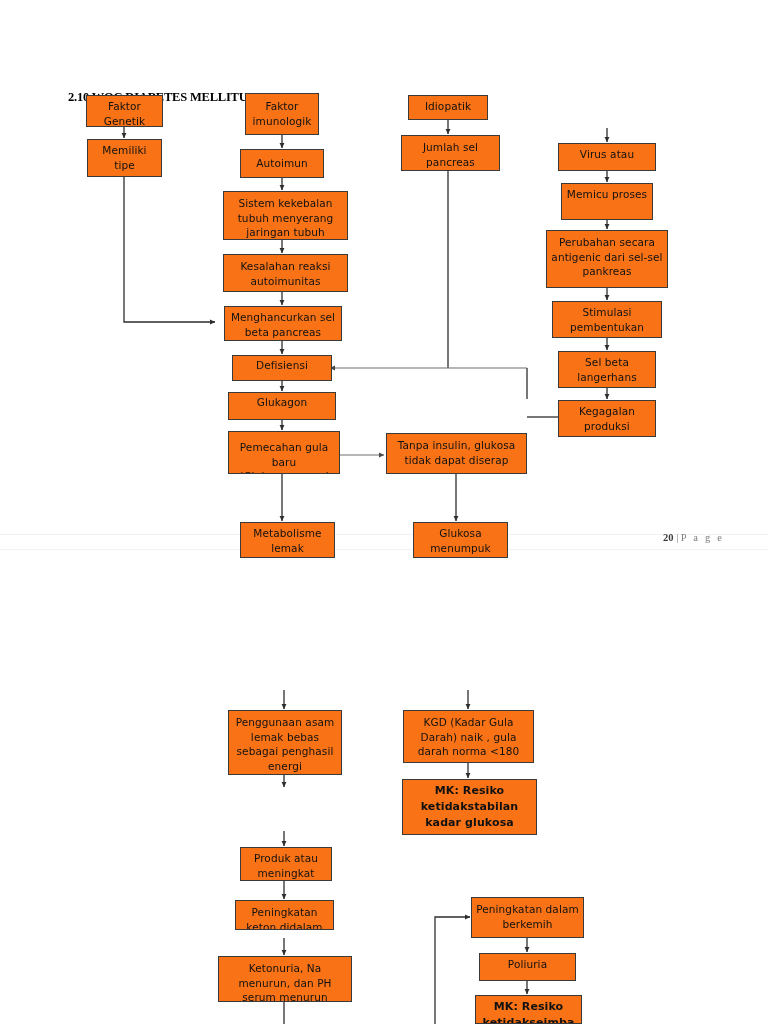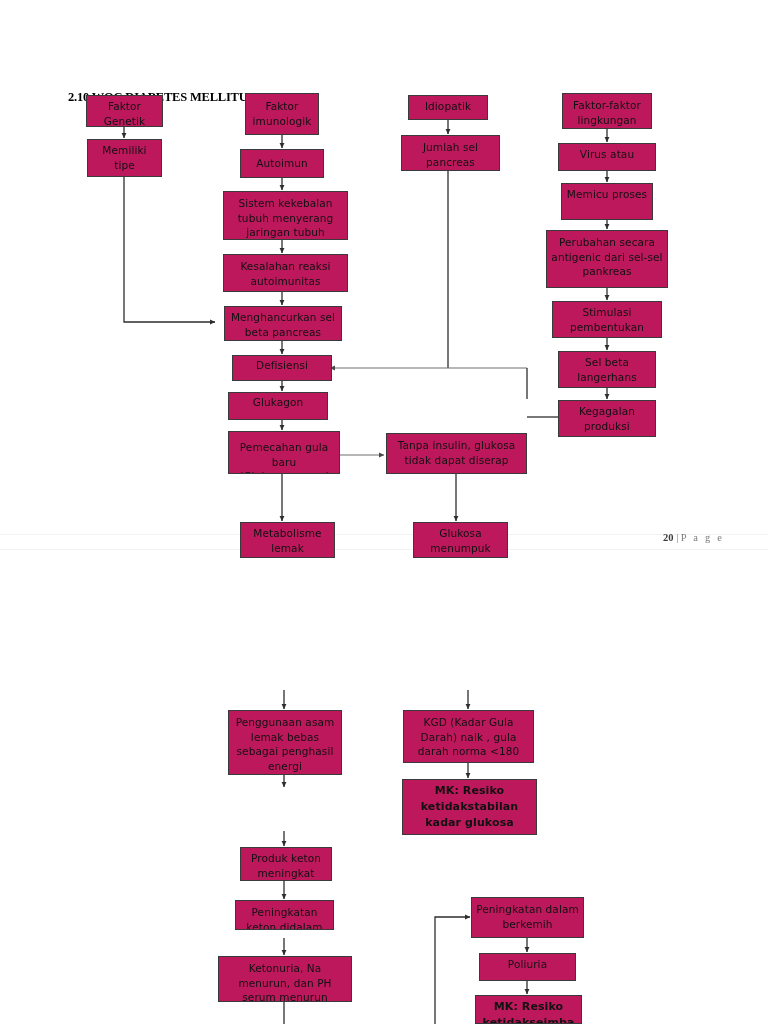"Faktor Genetik" .node { background: #be185d -> #f97316 }
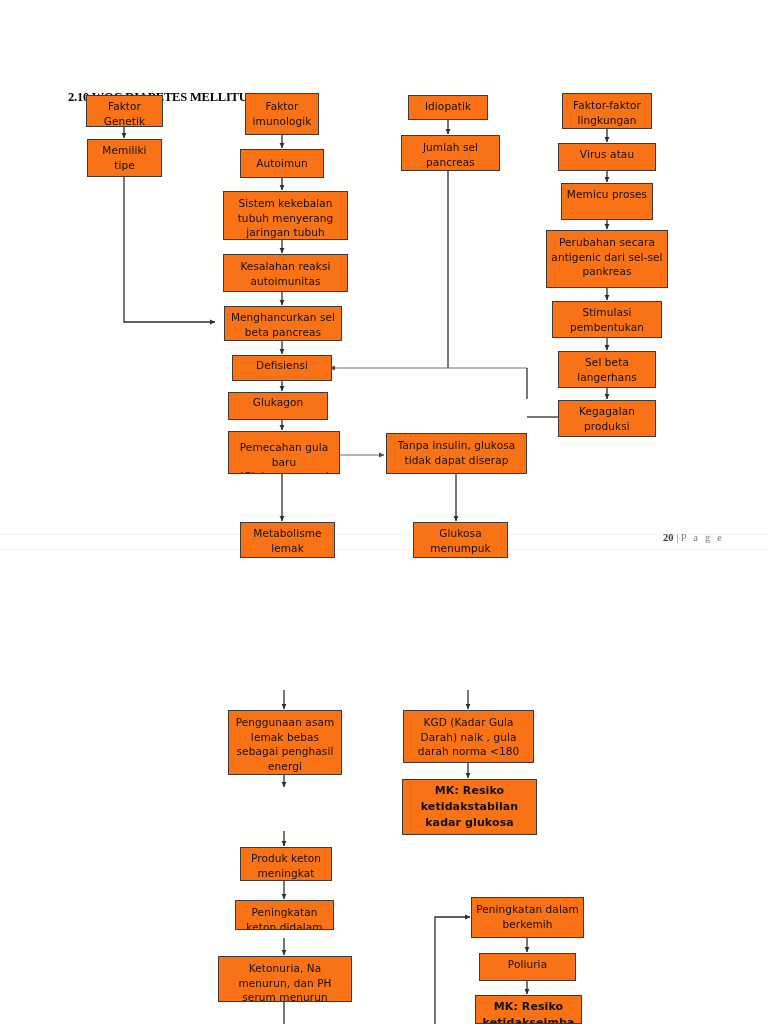"Faktor-faktor lingkungan" div.node { html: <div>Faktor-faktor lingkungan</div> -> none }
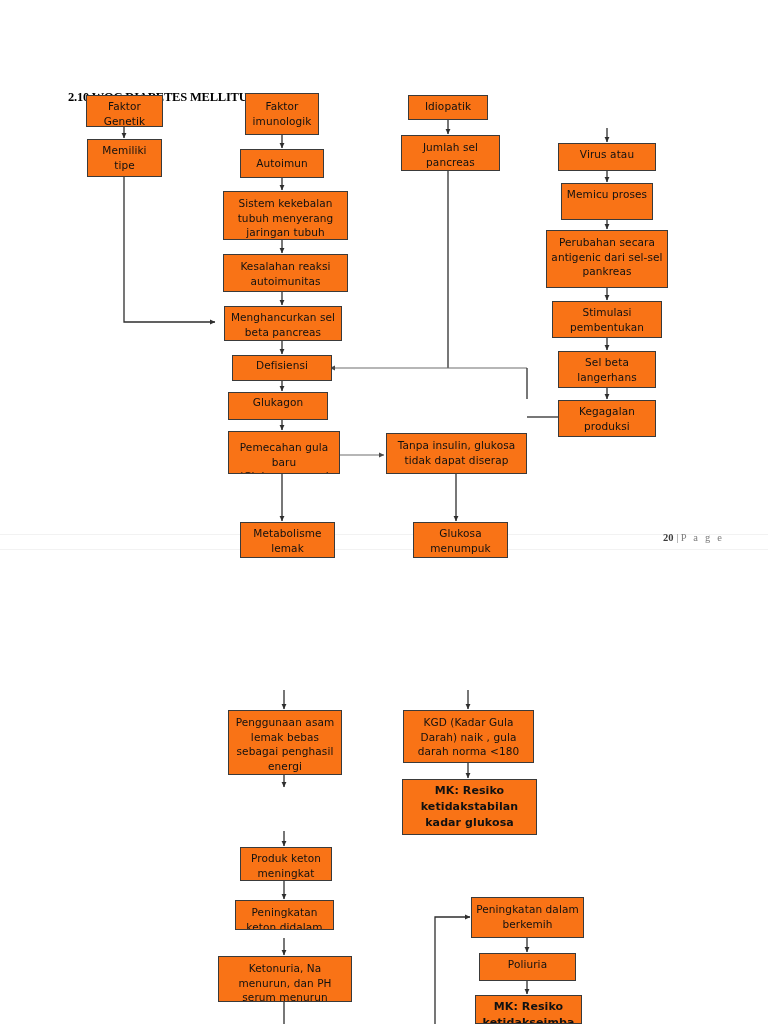"Glukagon" div.node { width: 100px -> 108px }
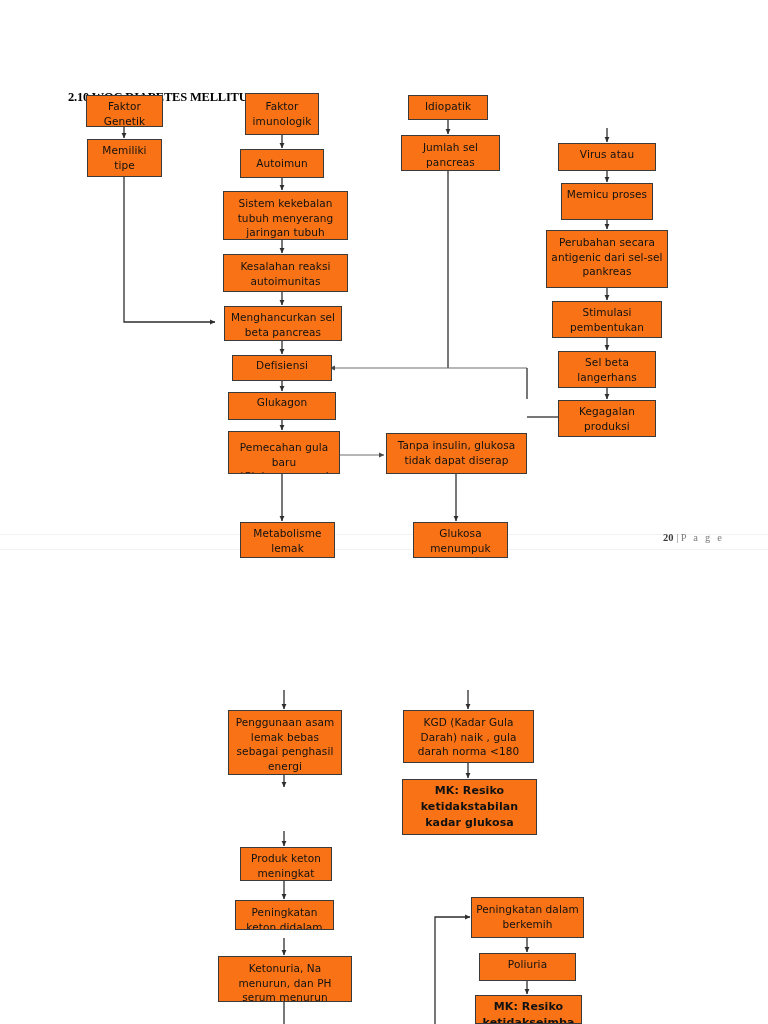"Produk keton meningkat" div.node { text: keton -> atau }
